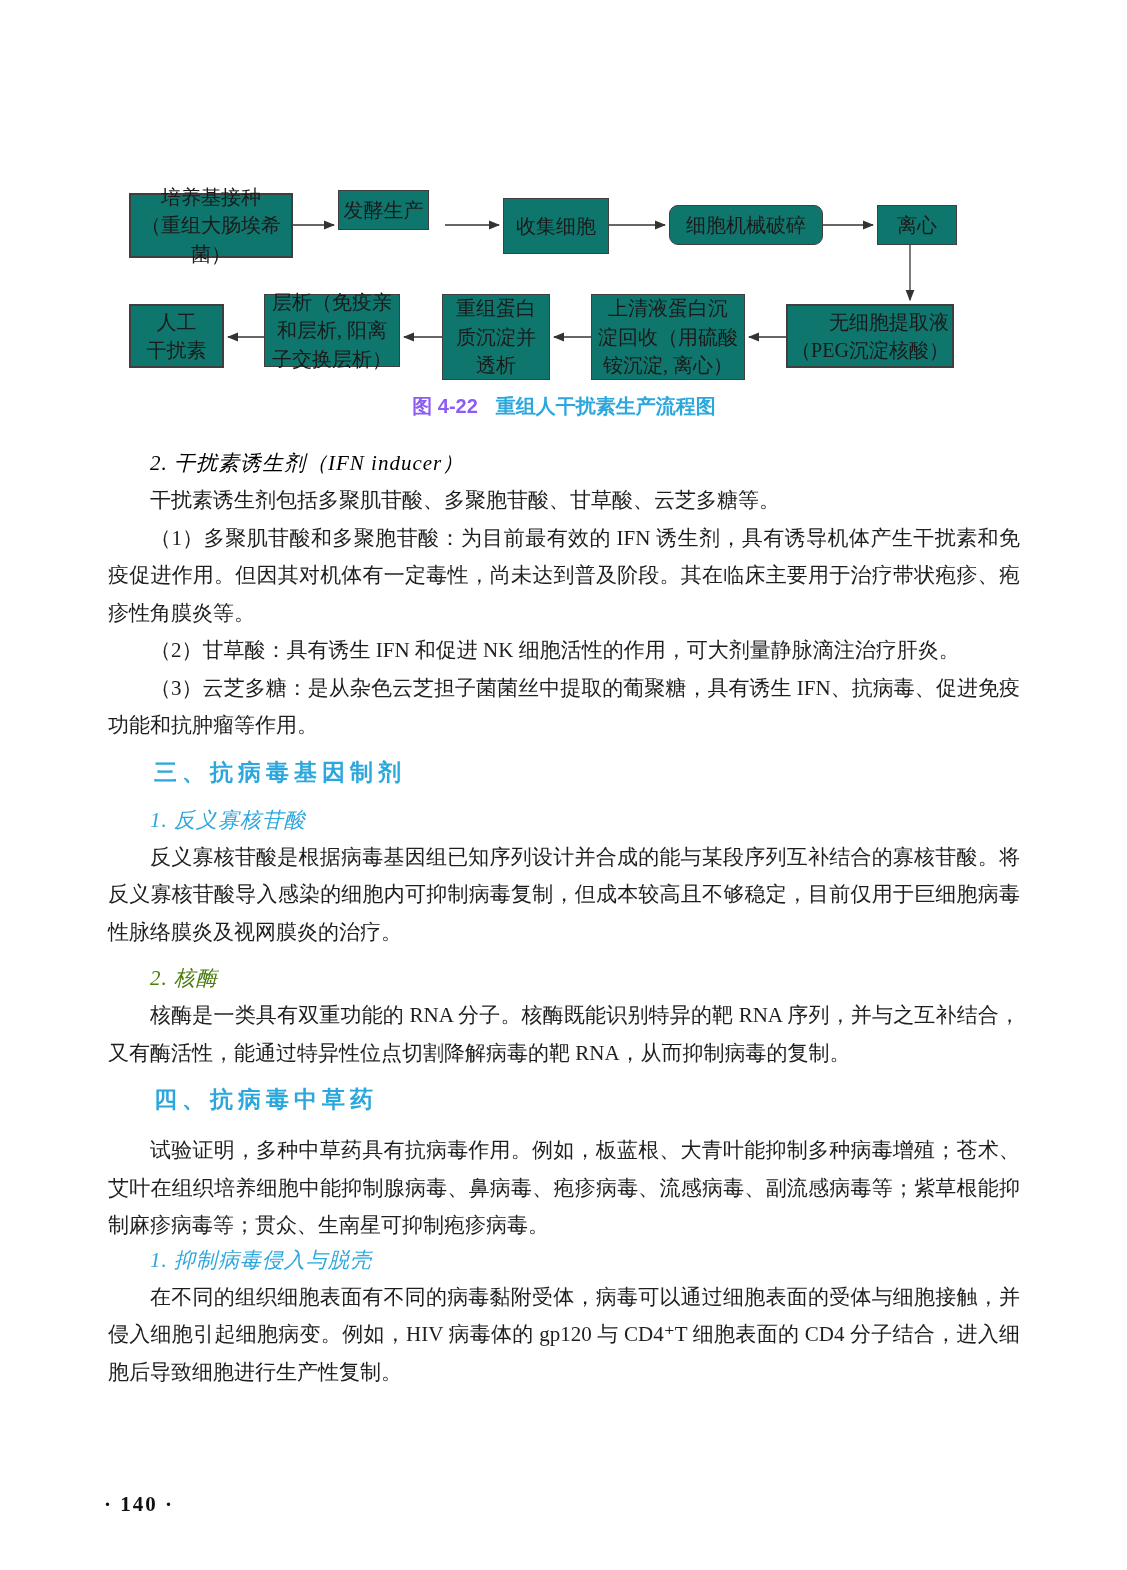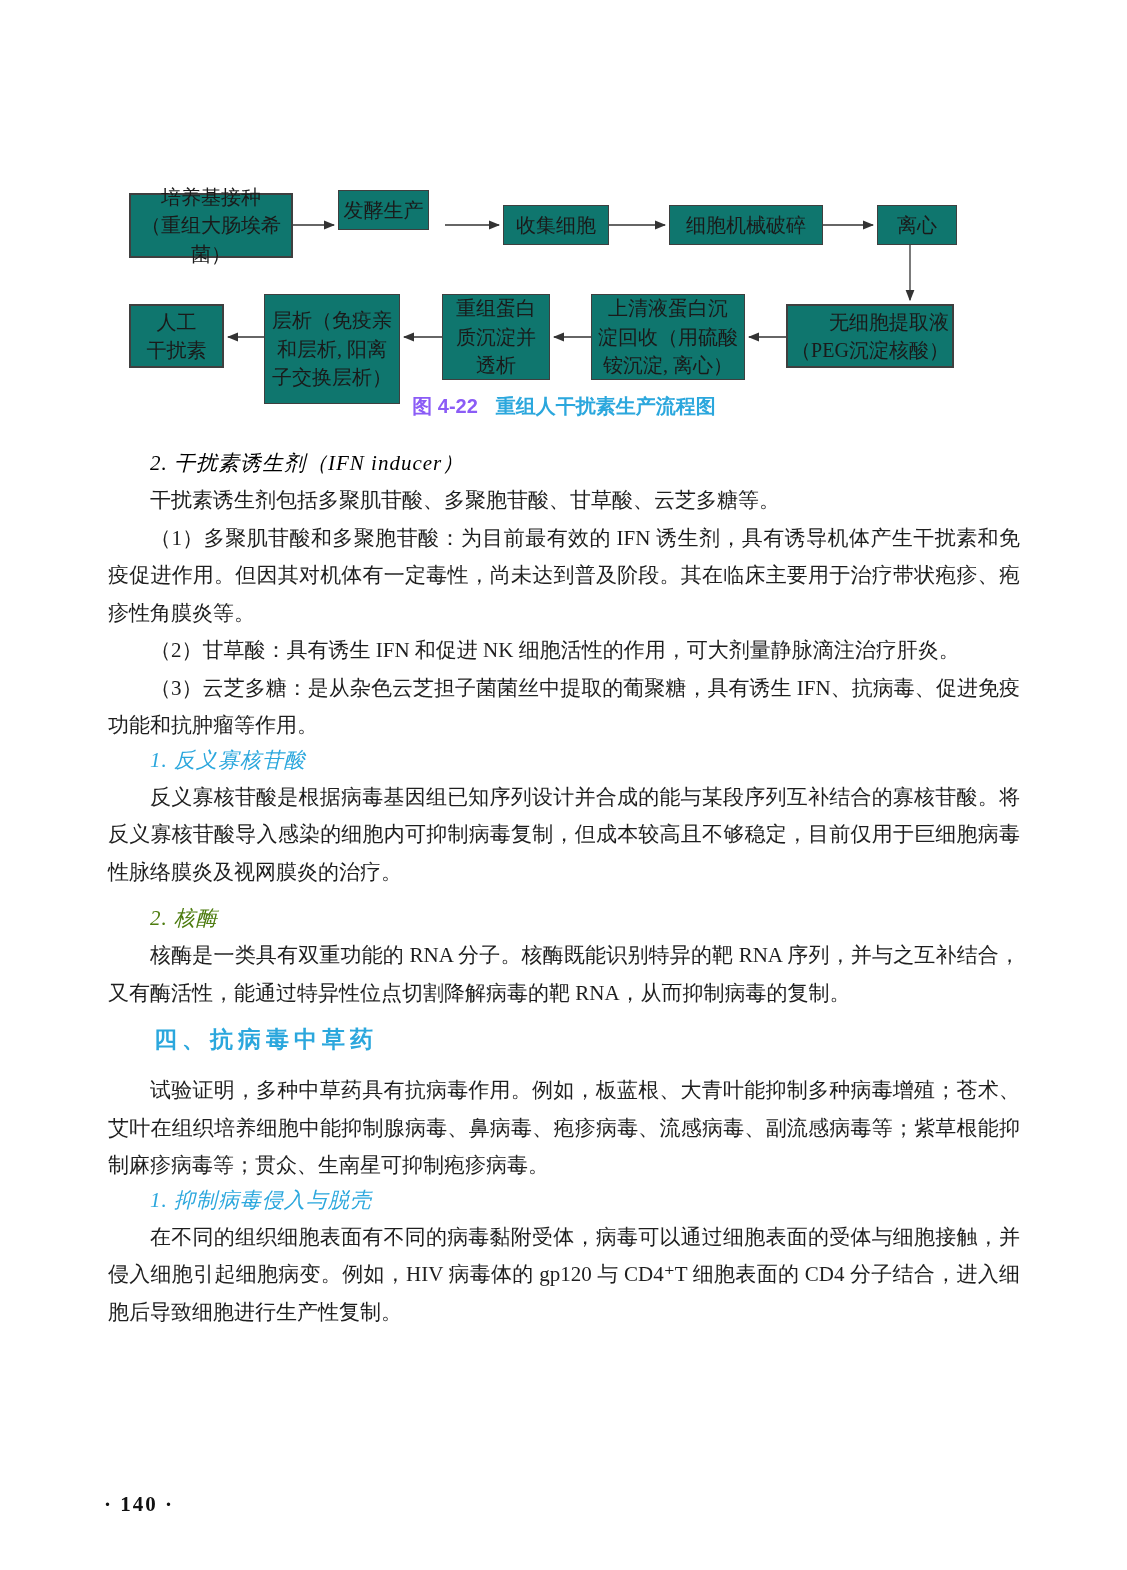"收集细胞" .b3 { height: 40px -> 56px; top: 205px -> 198px }
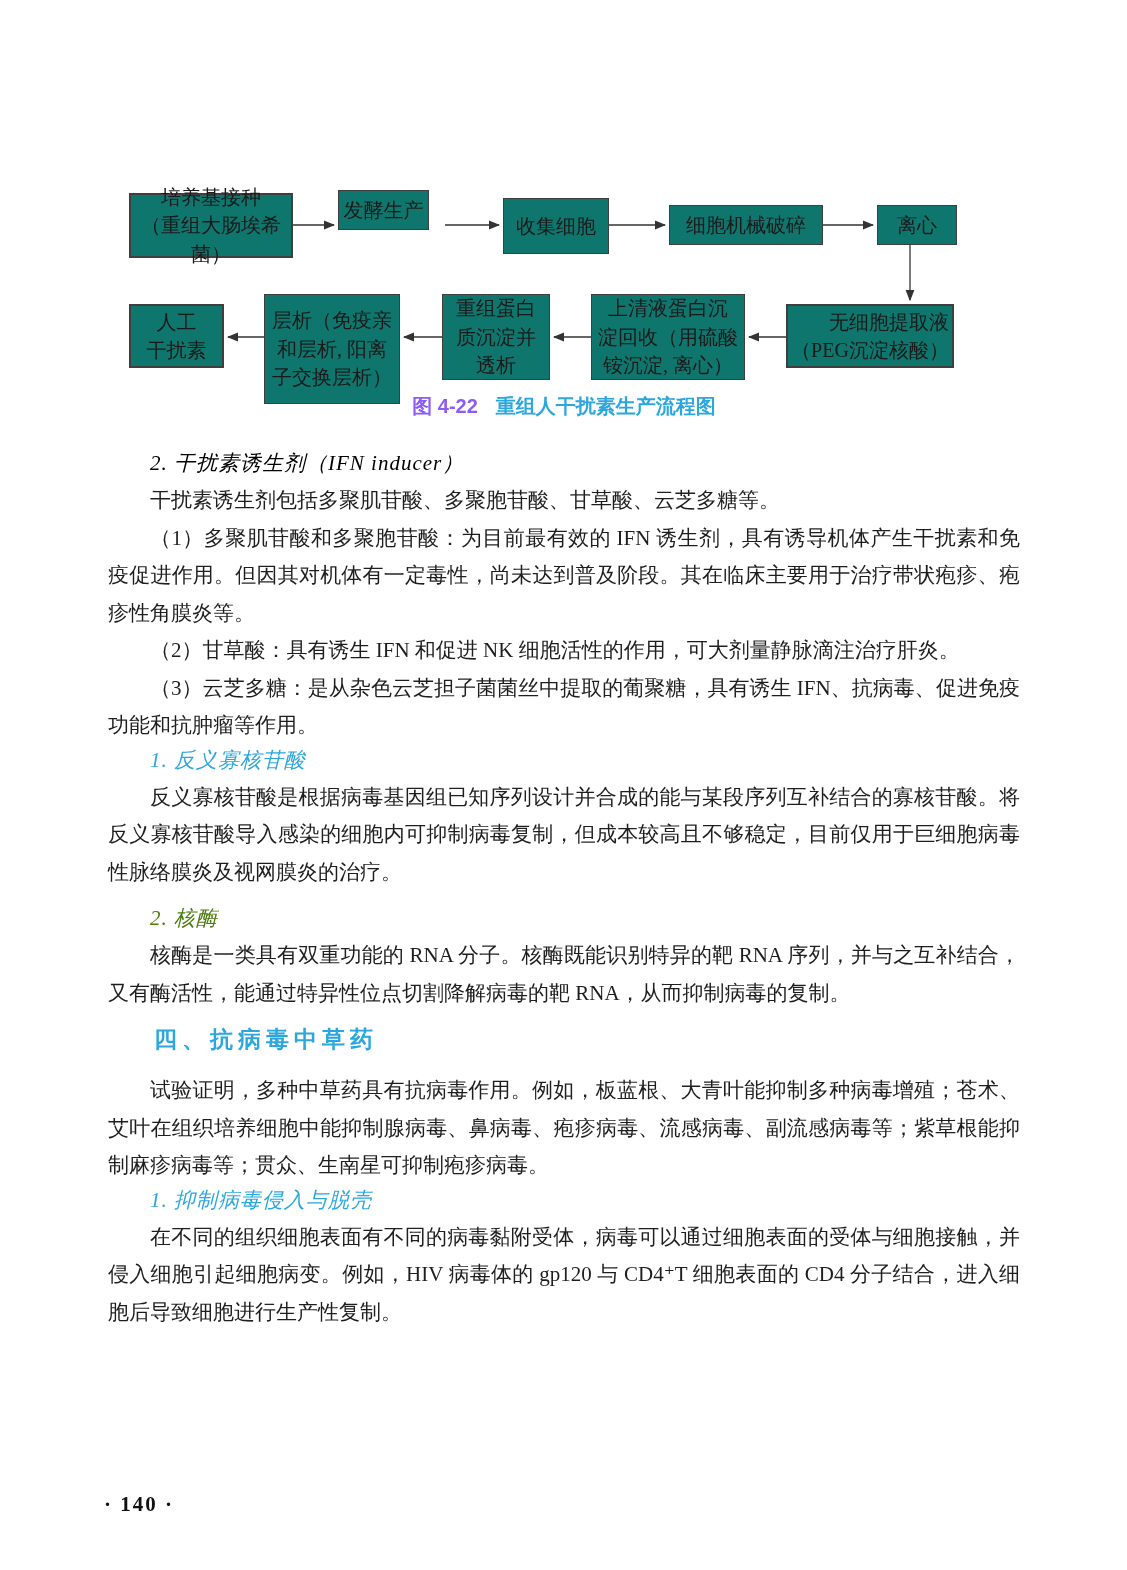"细胞机械破碎" .b4 { border-radius: none -> 9px }
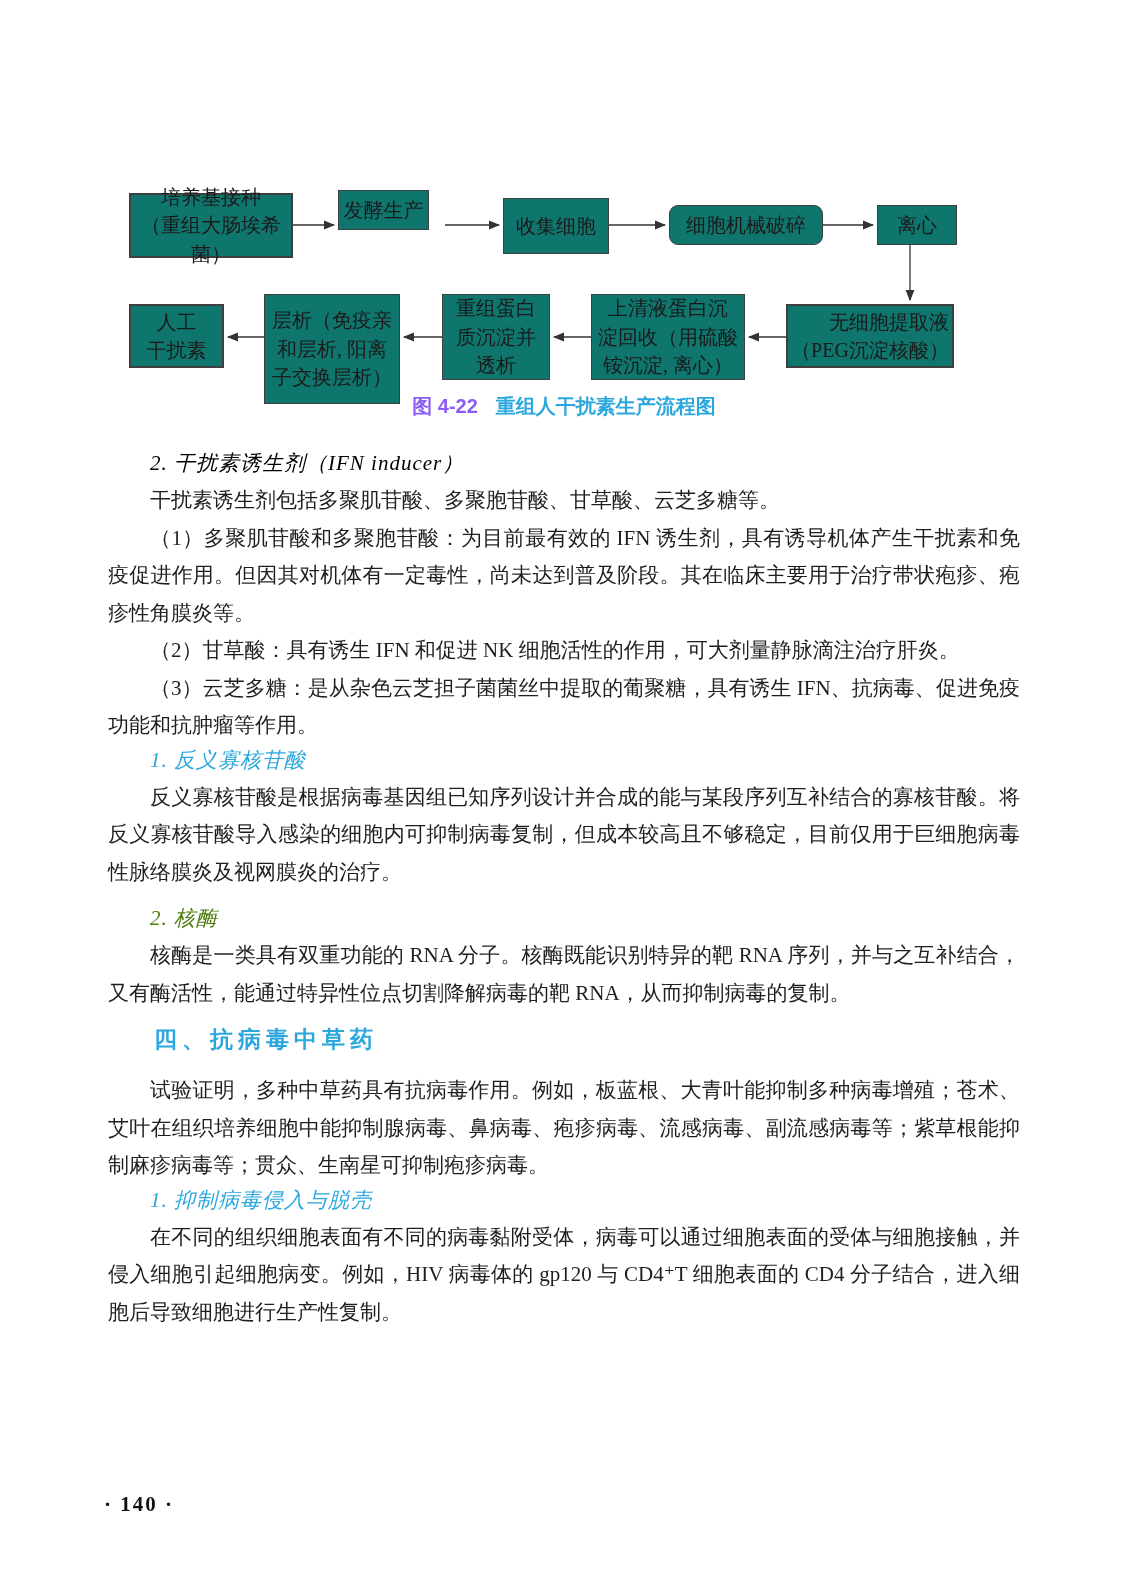"层析（免疫亲" .c2 { height: 110px -> 73px }
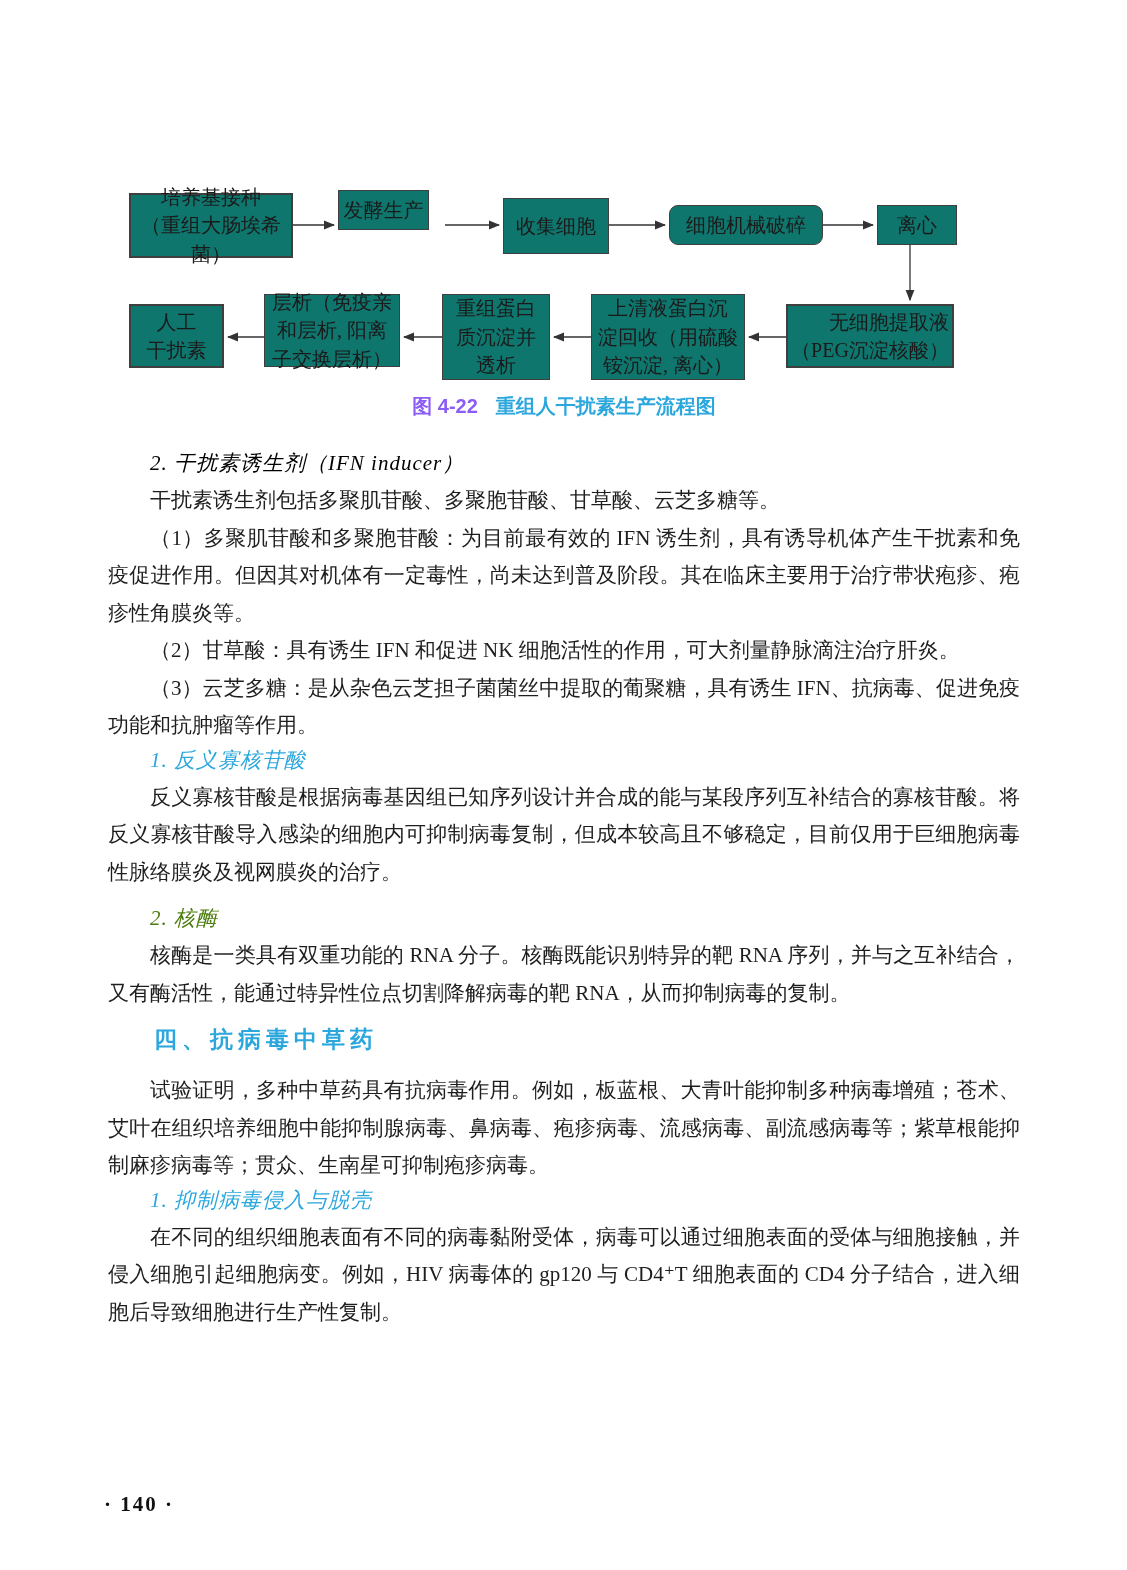"三、抗病毒基因制剂" div.sec-heading { html: none -> <div>三、抗病毒基因制剂</div> }
